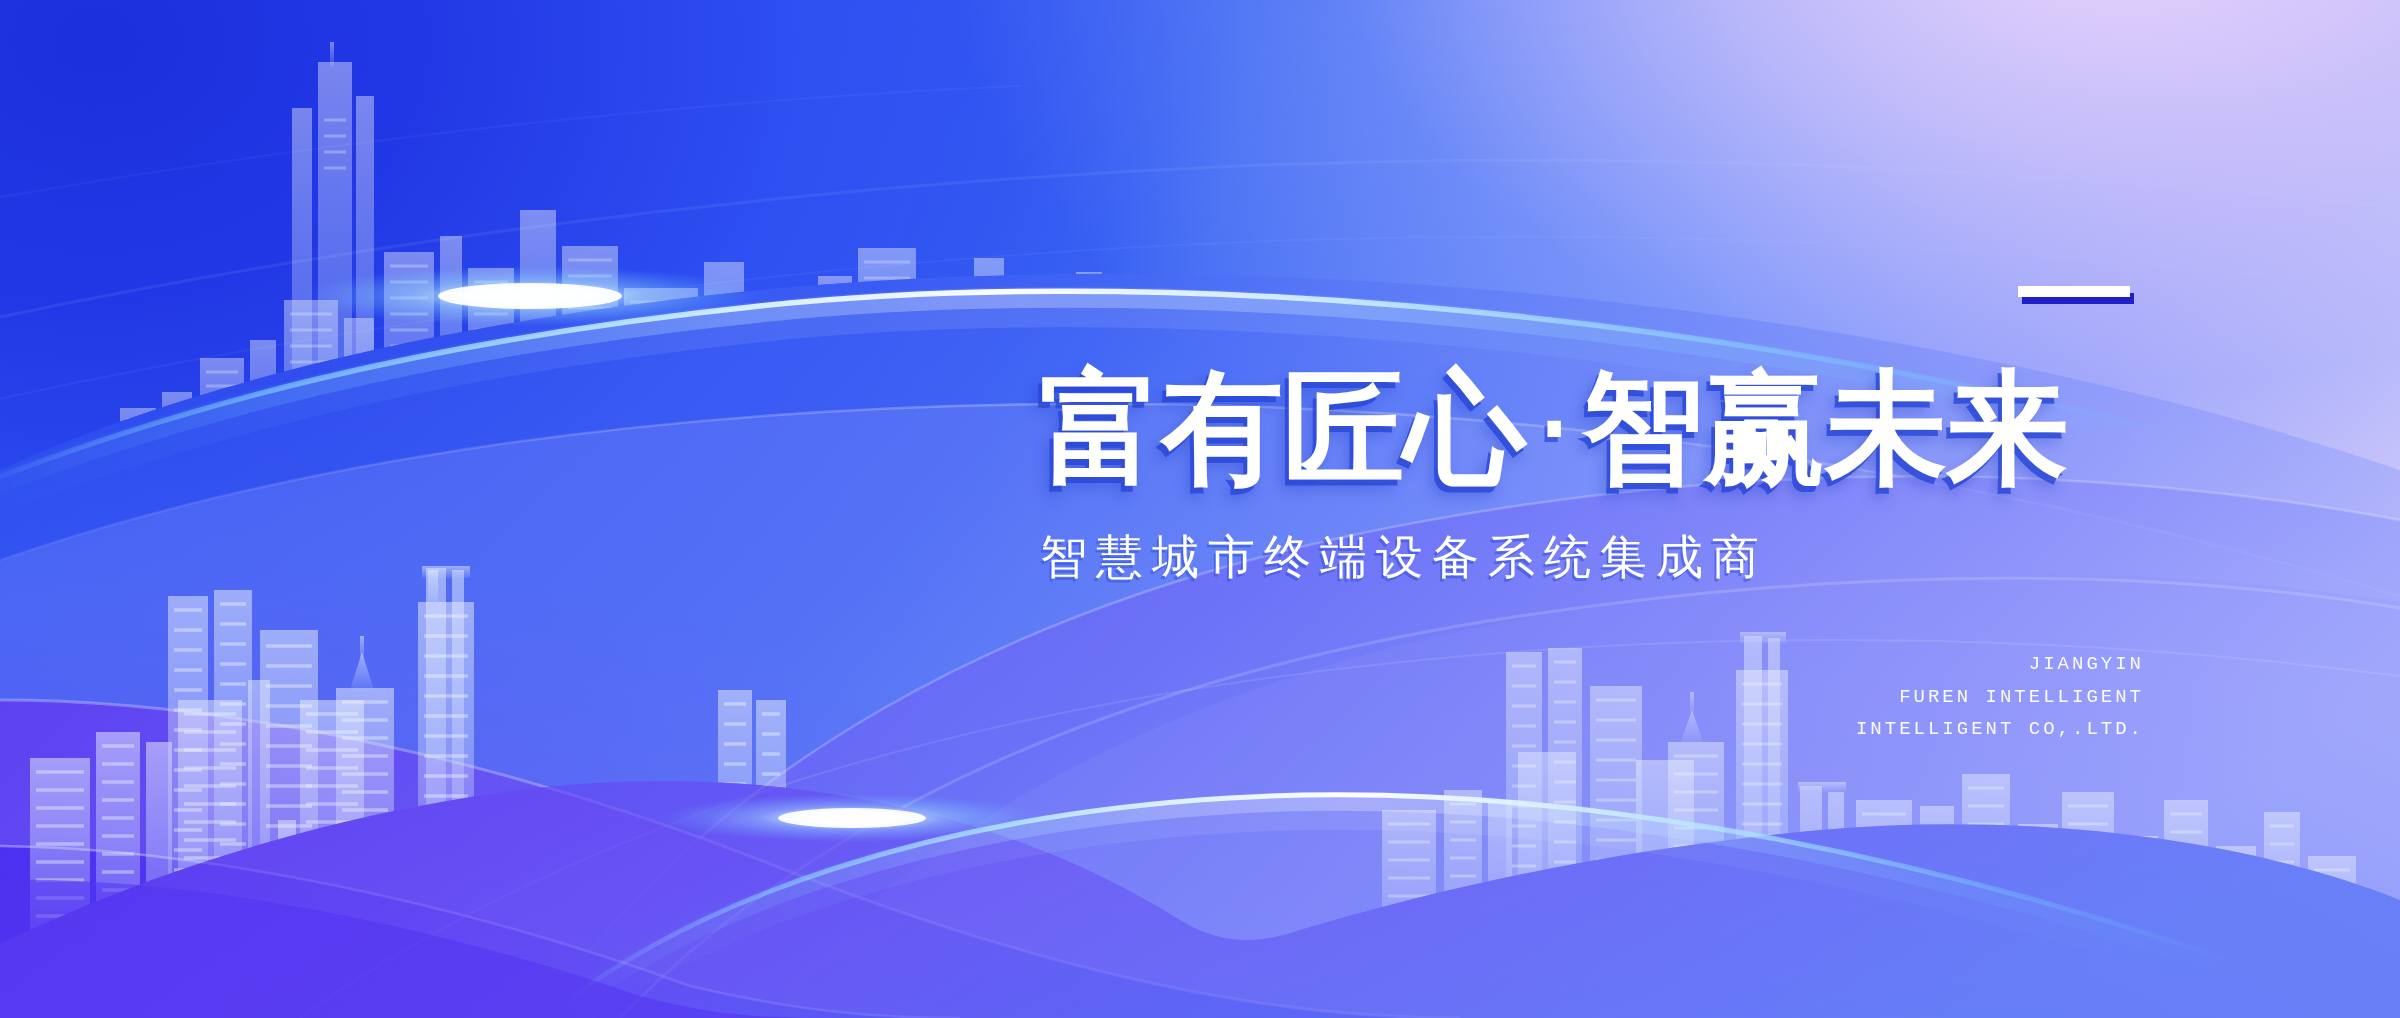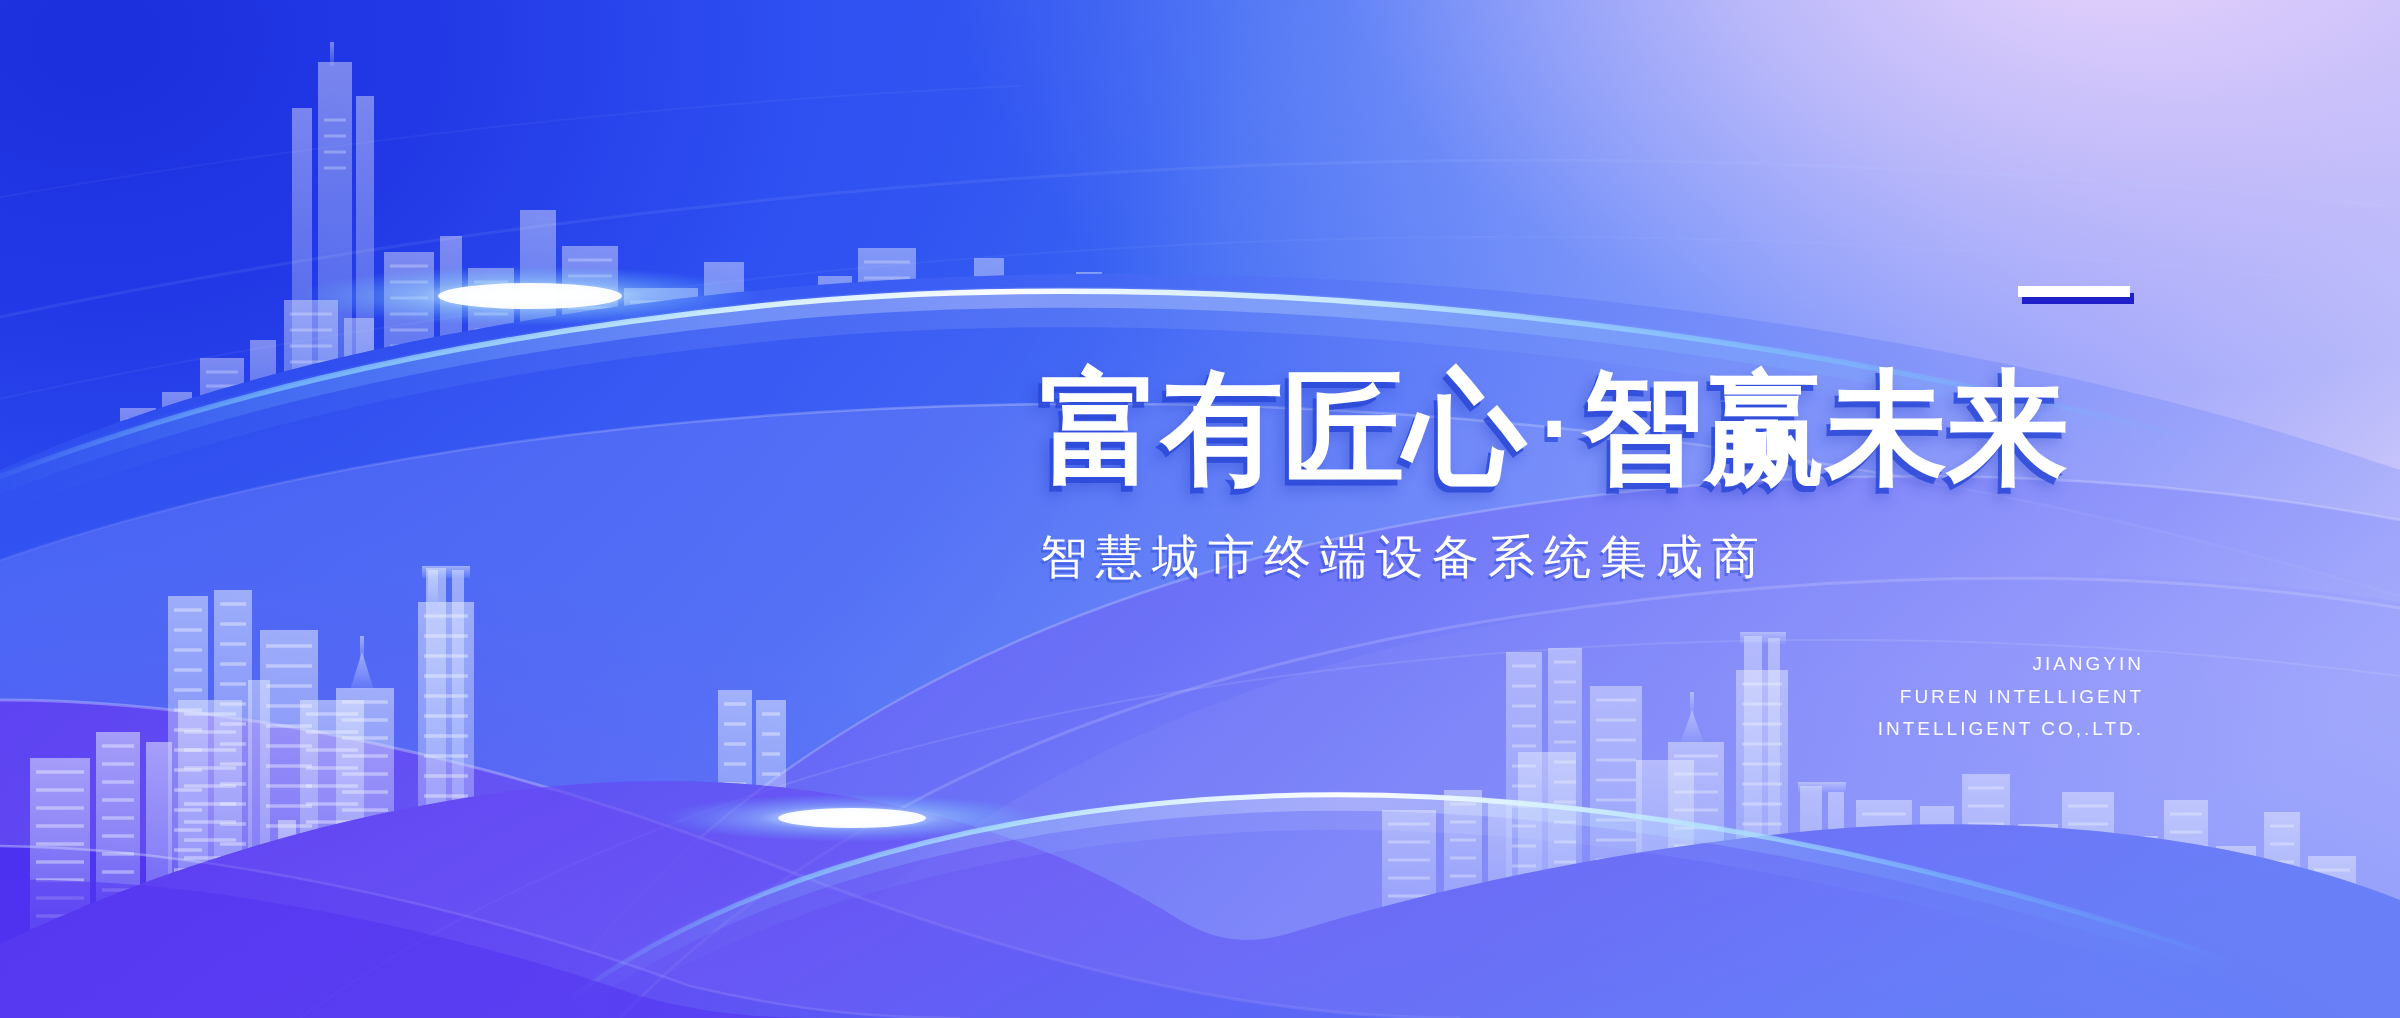"JIANGYIN" .company div { font-family: none -> Liberation Mono, monospace }
